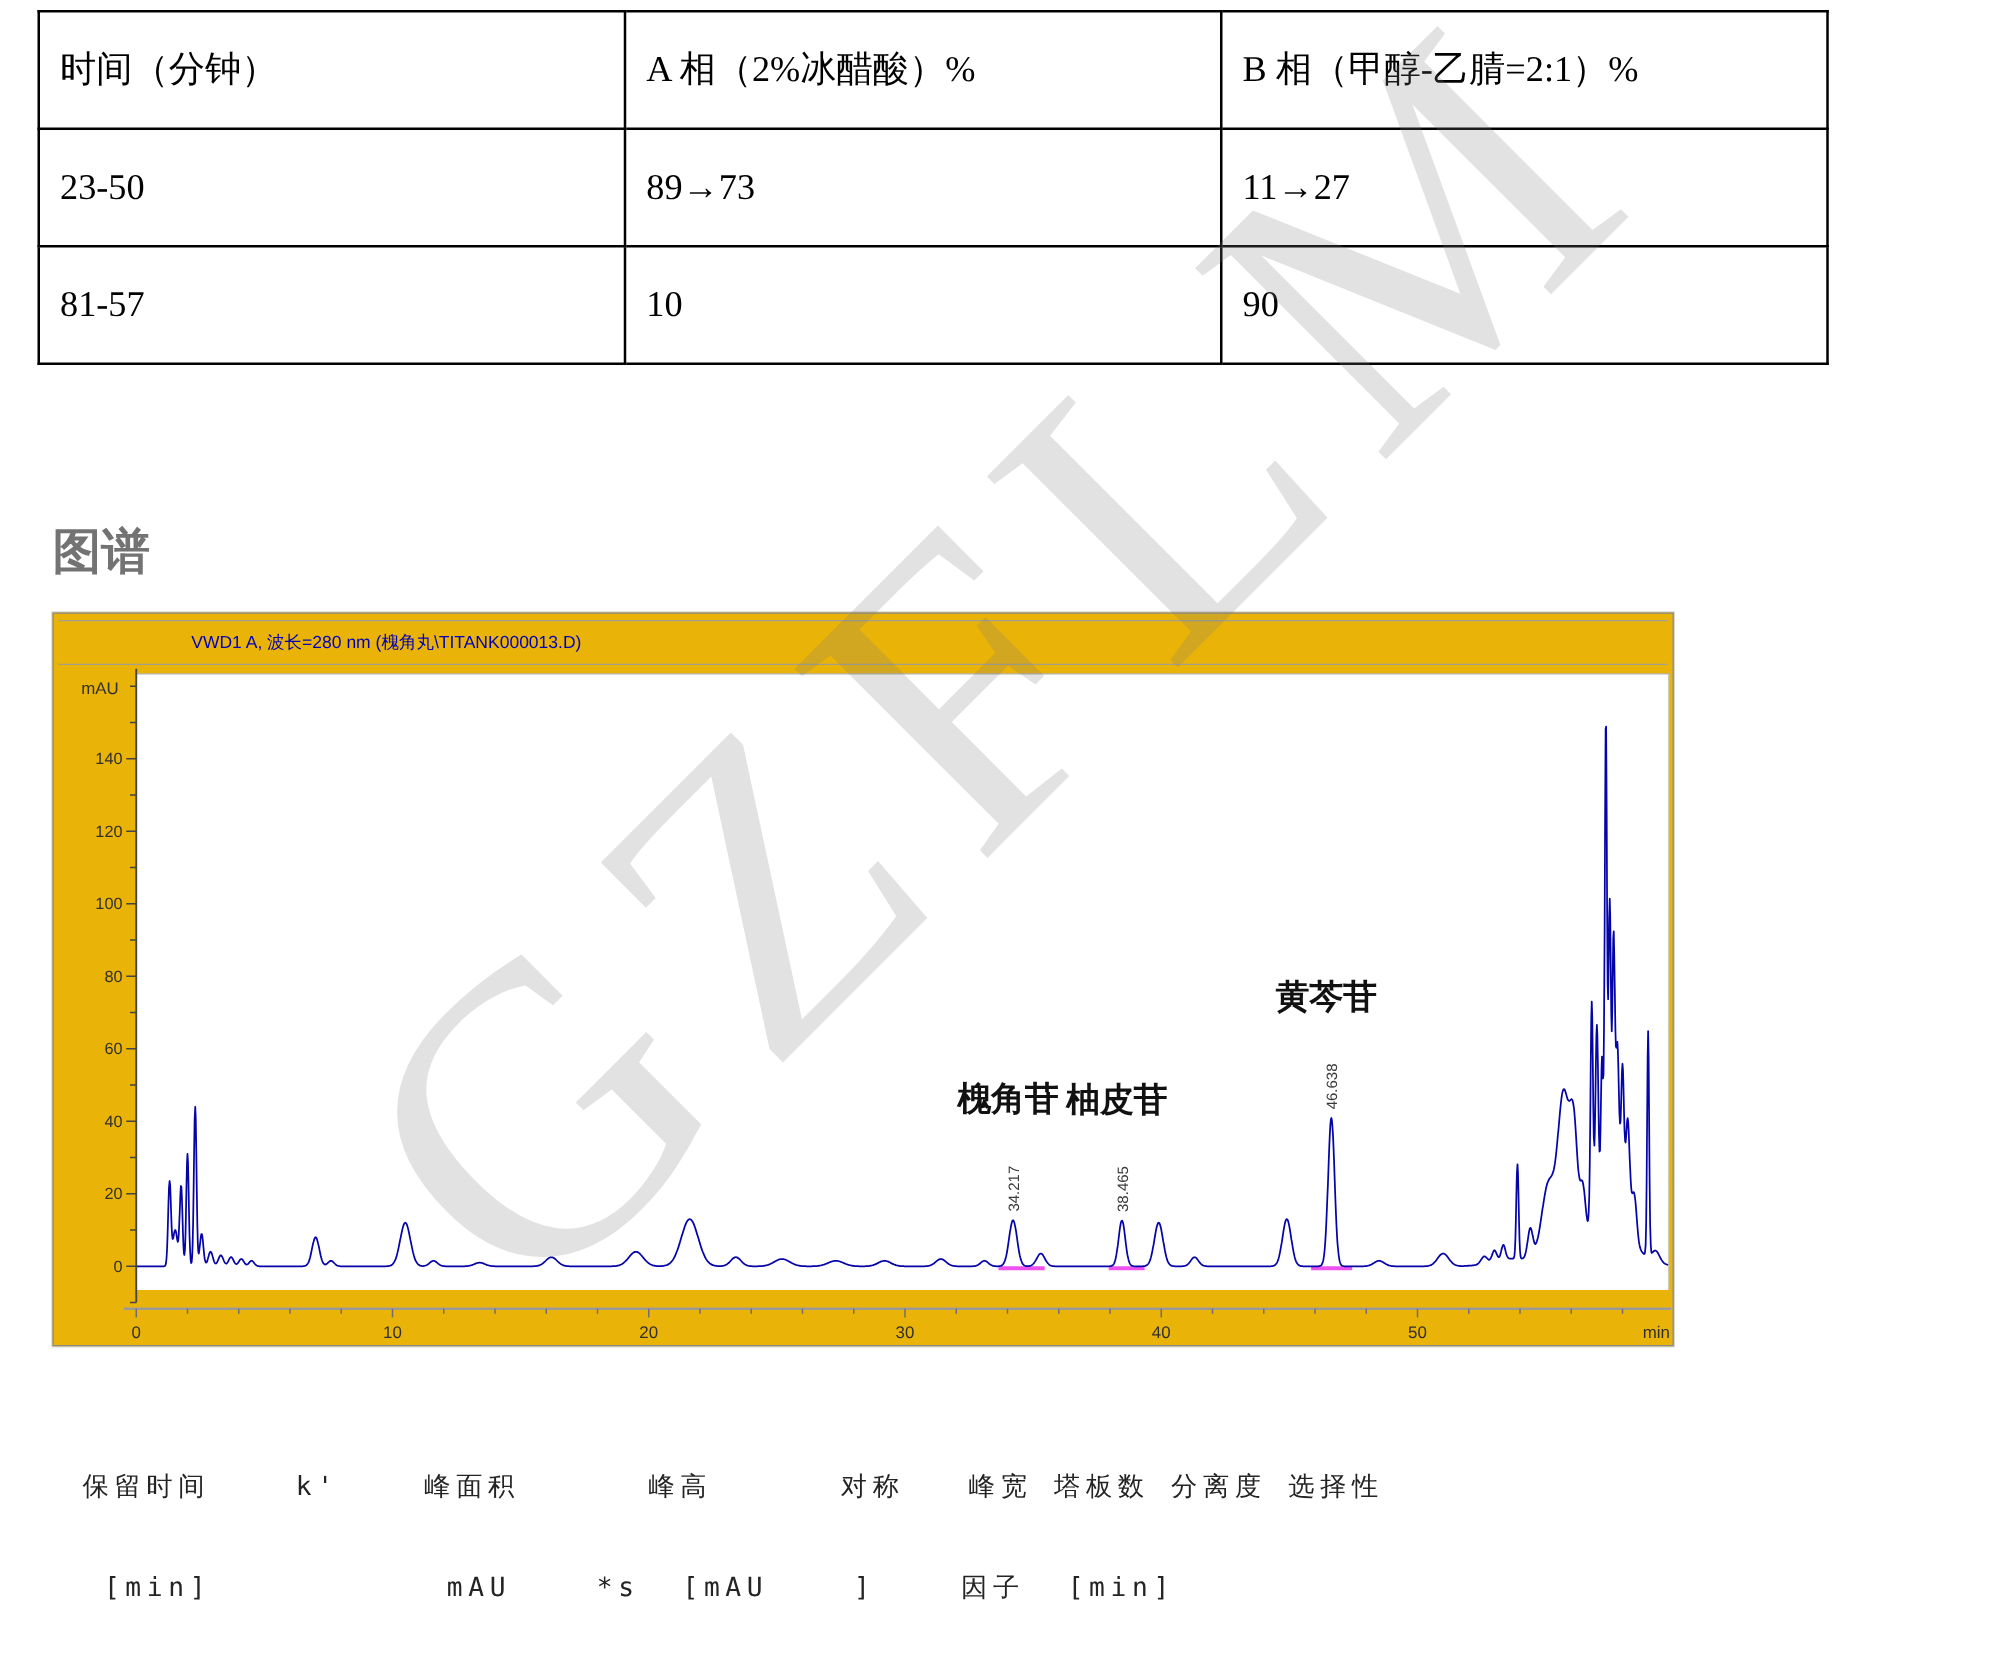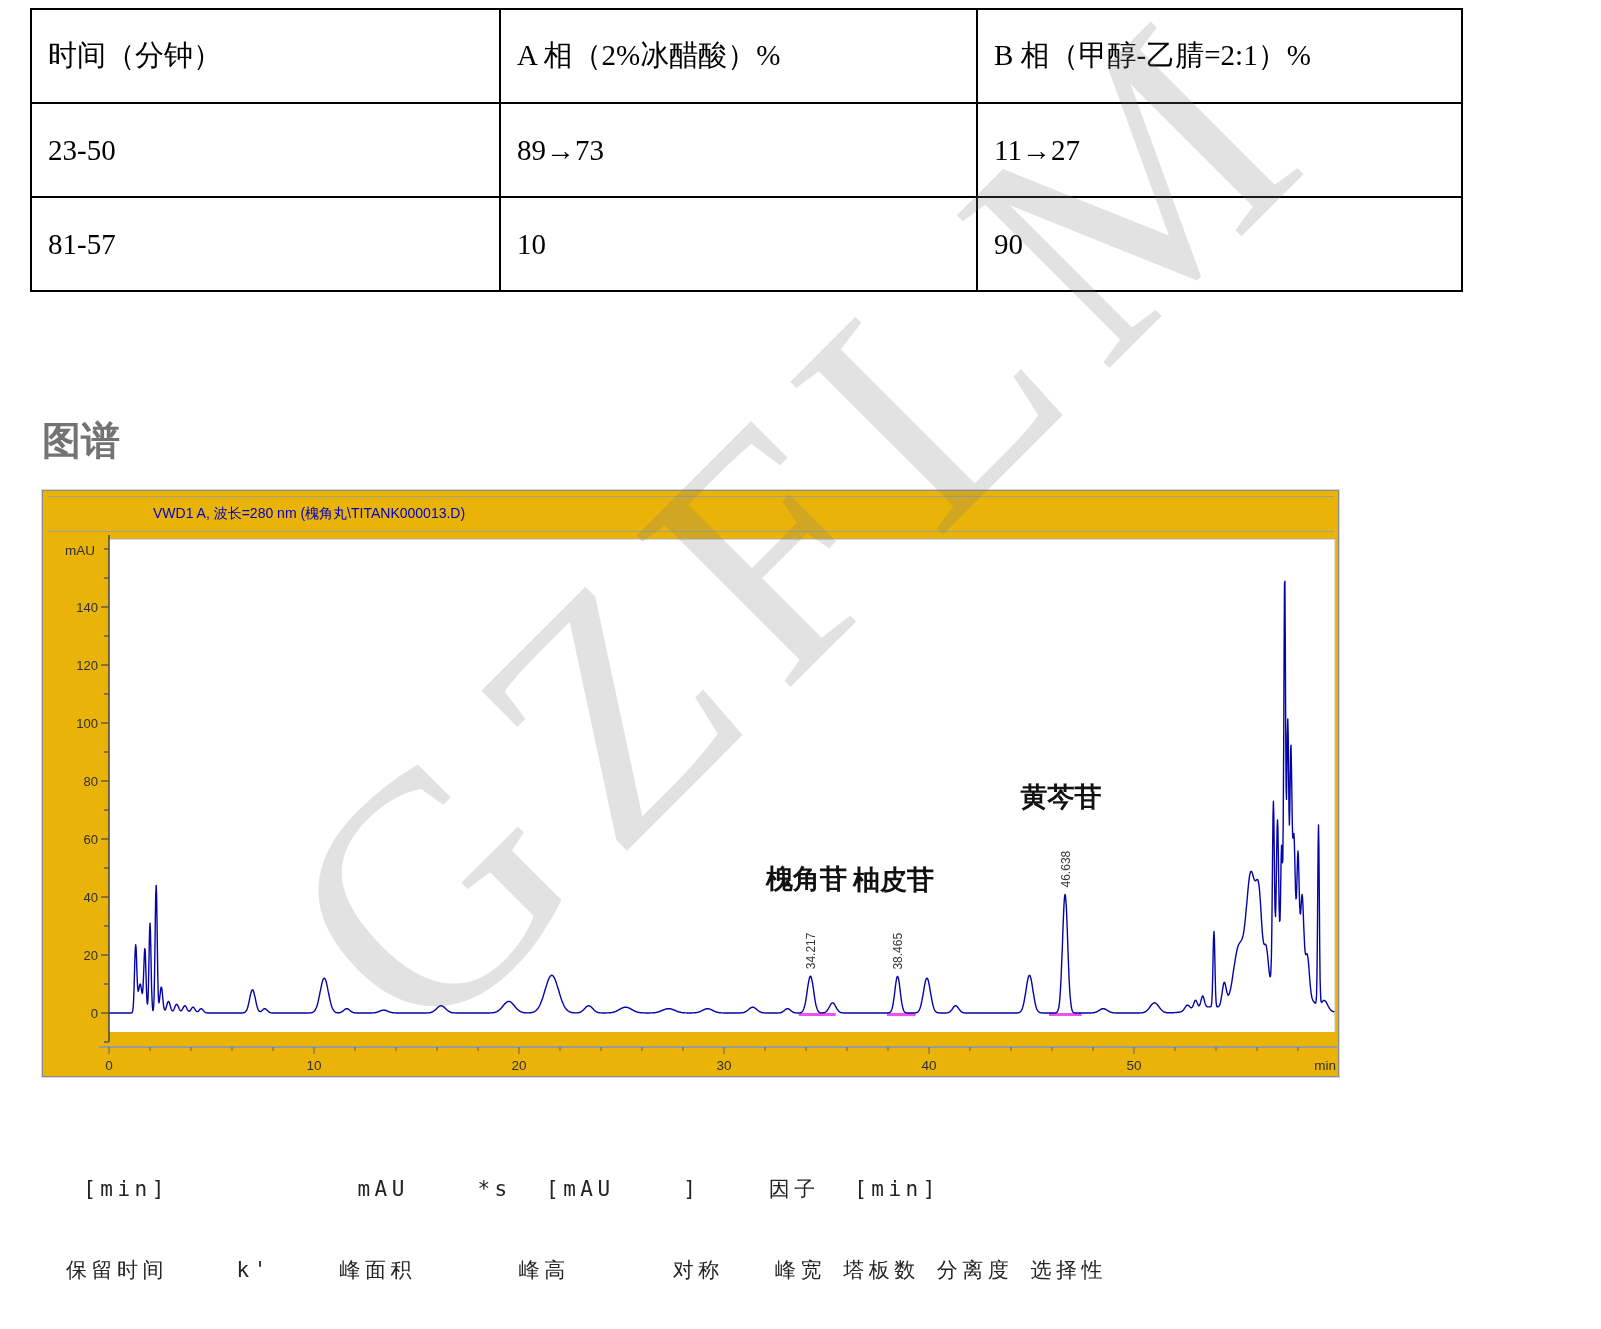"[min] mAU *s [mAU ]" div { order: before "保留时间 k' 峰面积 峰高 对称" -> after "保留时间 k' 峰面积 峰高 对称" }
